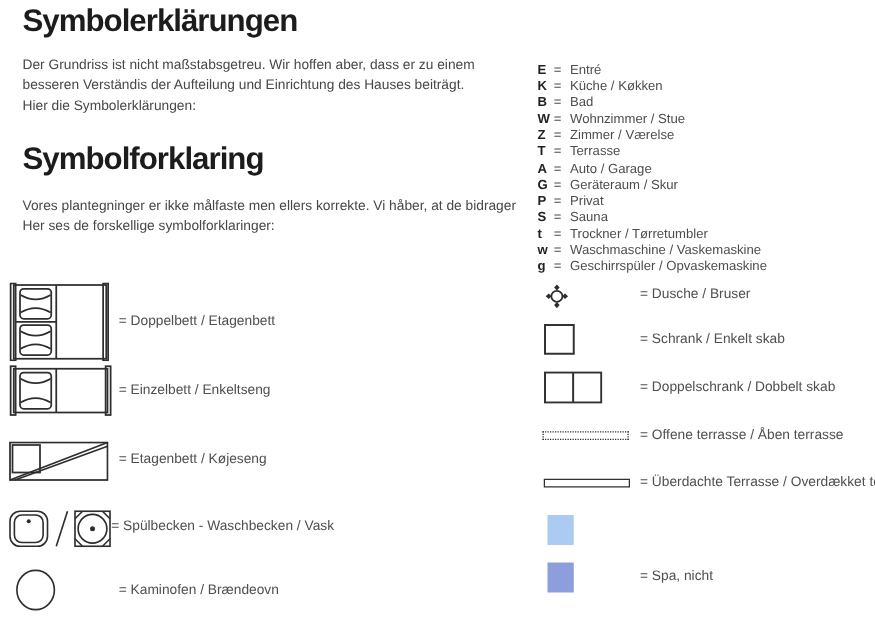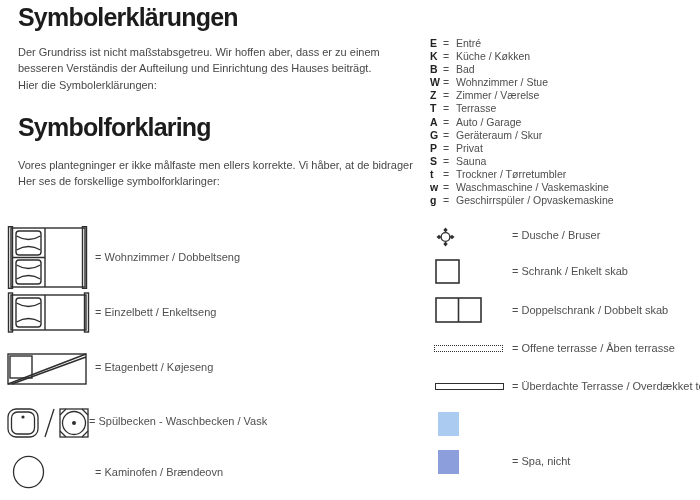"Entré" .llabel { margin-top: none -> 13px }
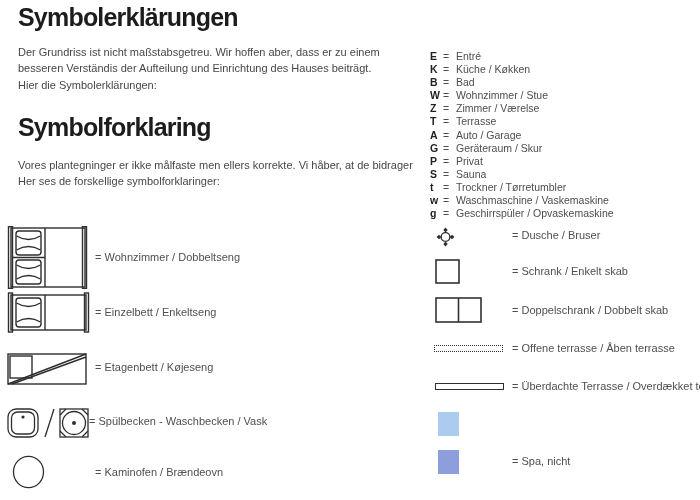"= Wohnzimmer / Dobbeltseng" div.slabel { text: Wohnzimmer / Dobbeltseng -> Doppelbett / Etagenbett }
